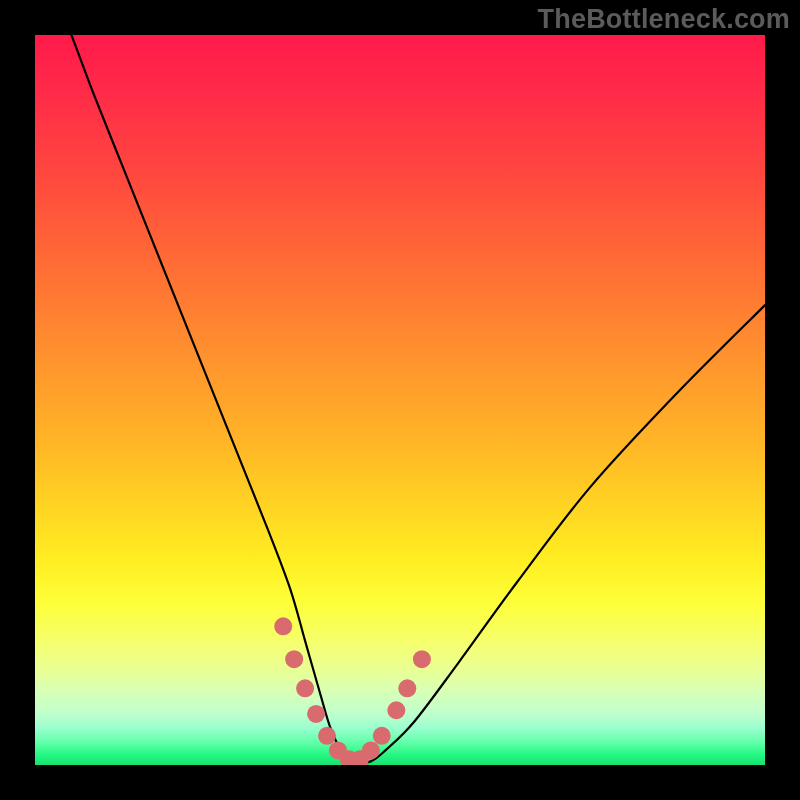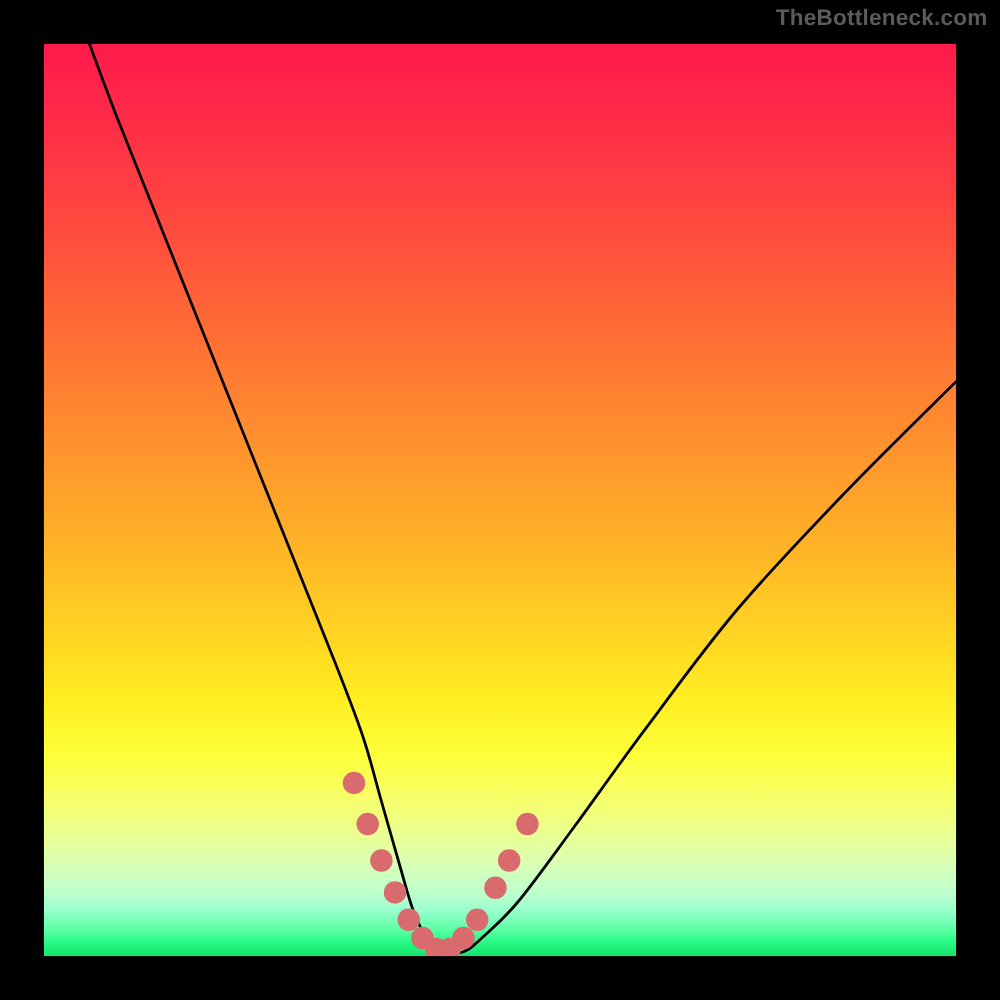"TheBottleneck.com" .watermark { font-size: 18px -> 27px }
